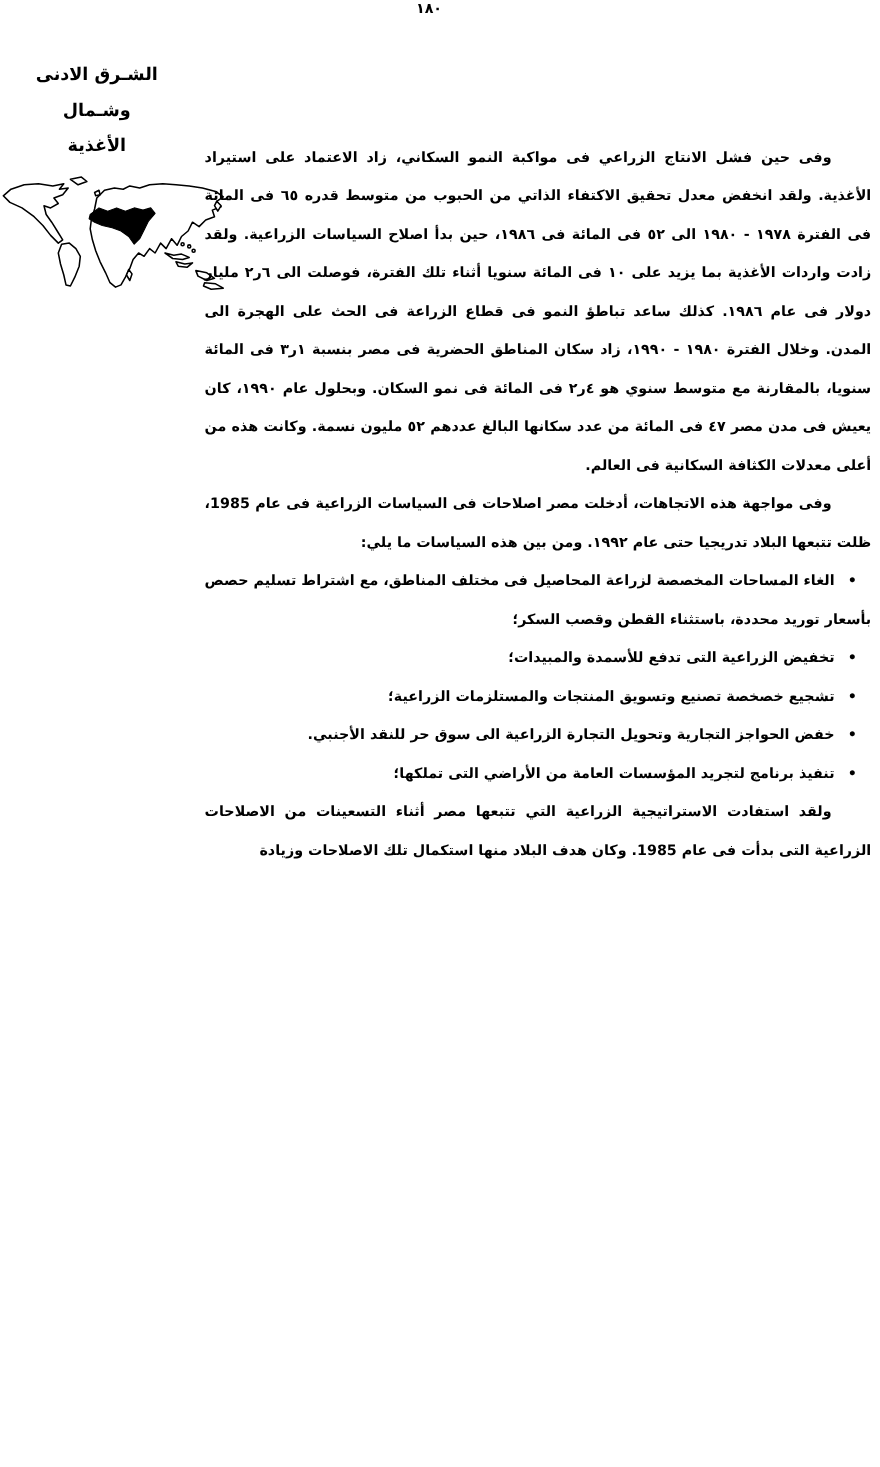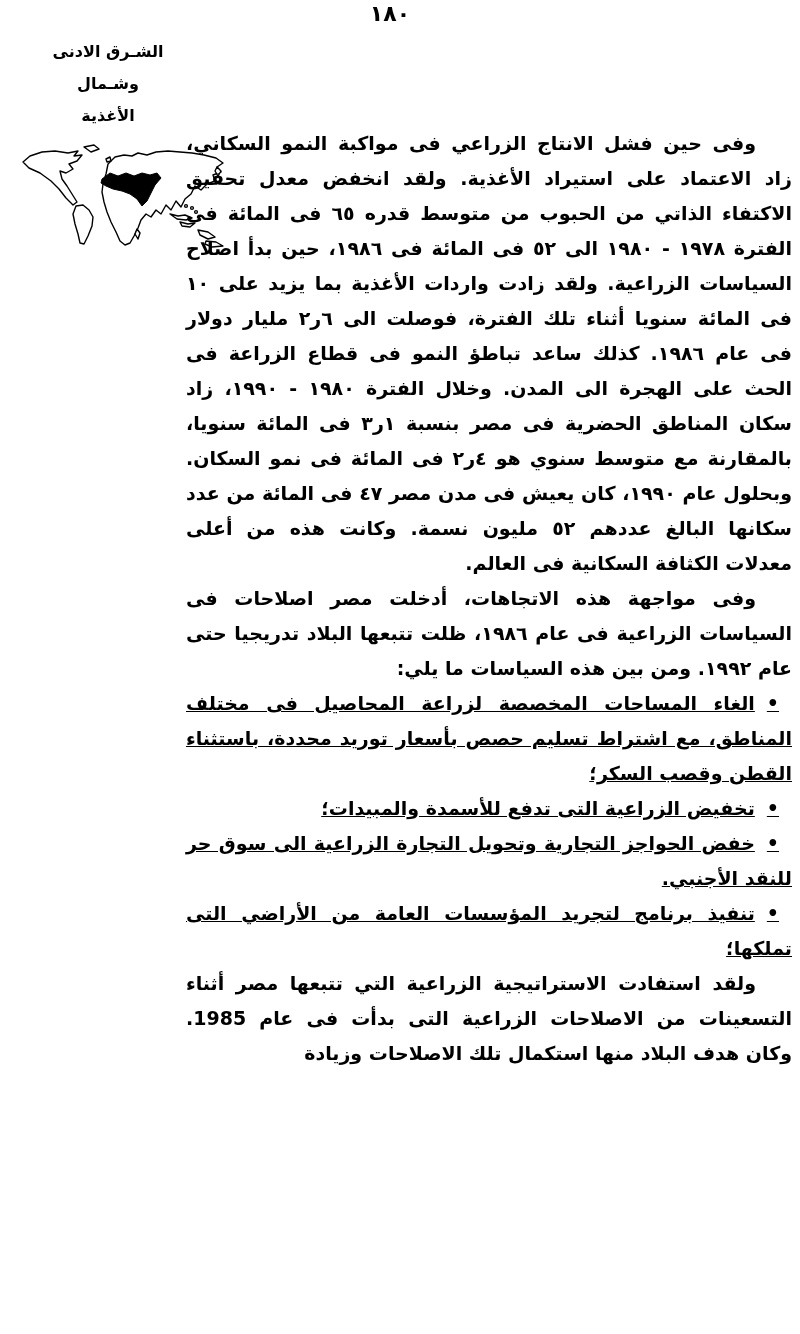"١٨٠" .page-number { font-size: 22px -> 13px }
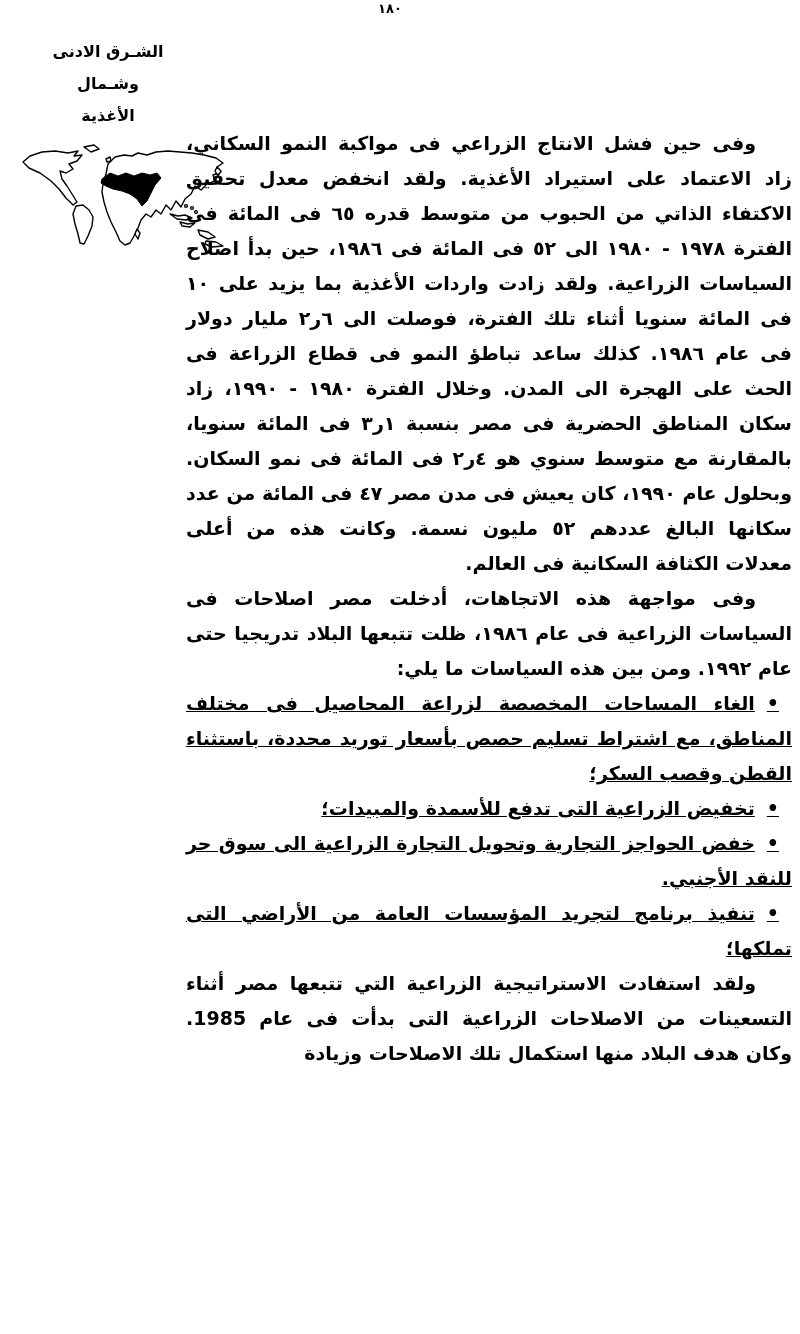"الشـرق الادنى وشـمال" .map-block { margin-left: 20px -> none; top: 36px -> 52px }
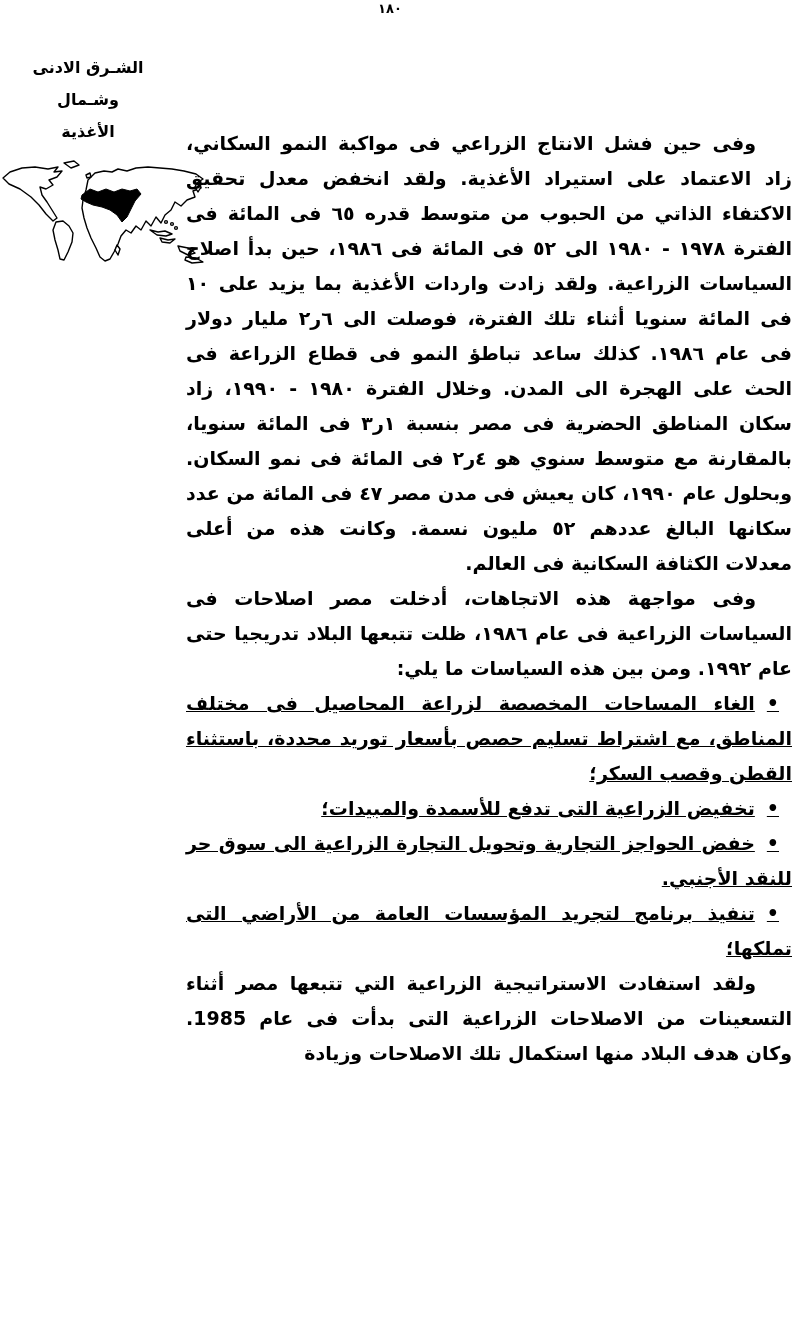"وفى حين فشل الانتاج الزراعي" .text-col { font-size: 19px -> 13px }
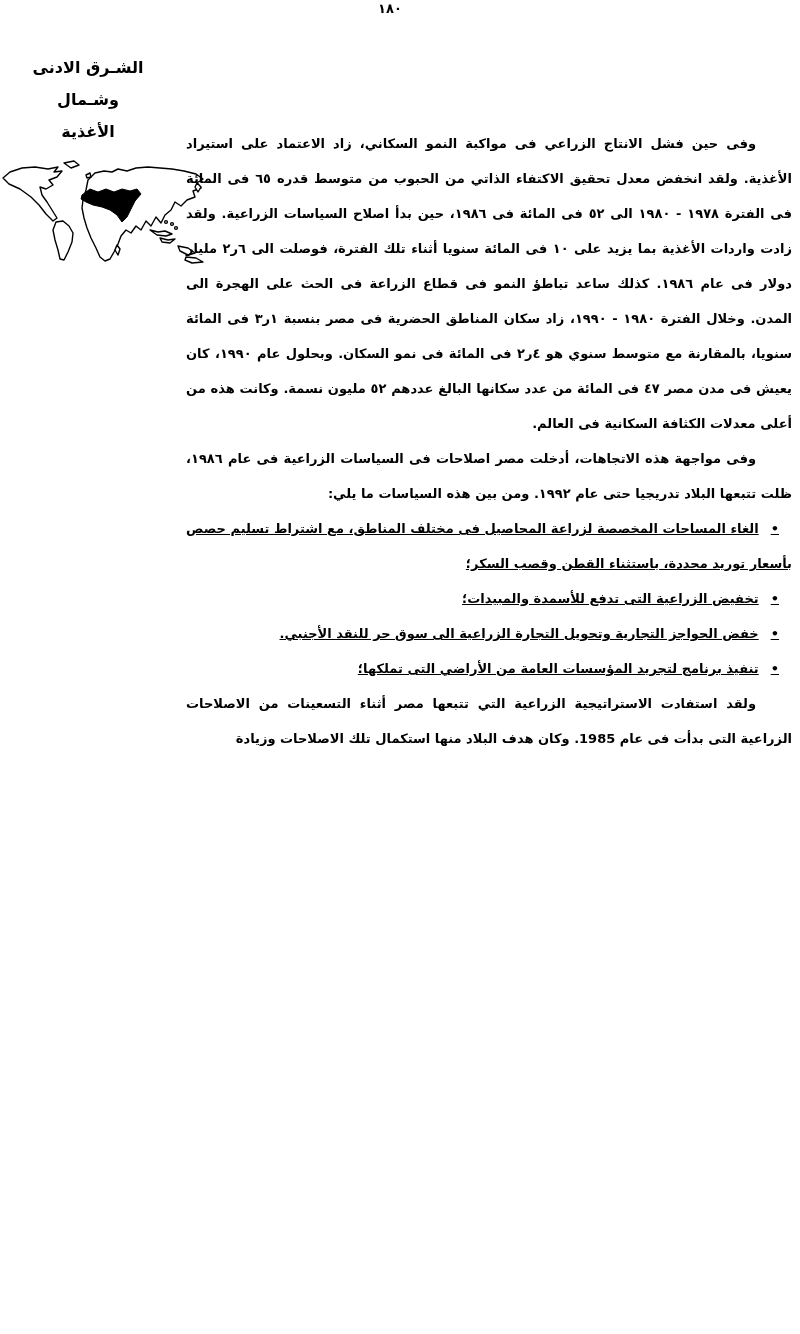"وفى مواجهة هذه الاتجاهات، أدخلت" p.para { text: ١٩٨٦ -> 1985 }
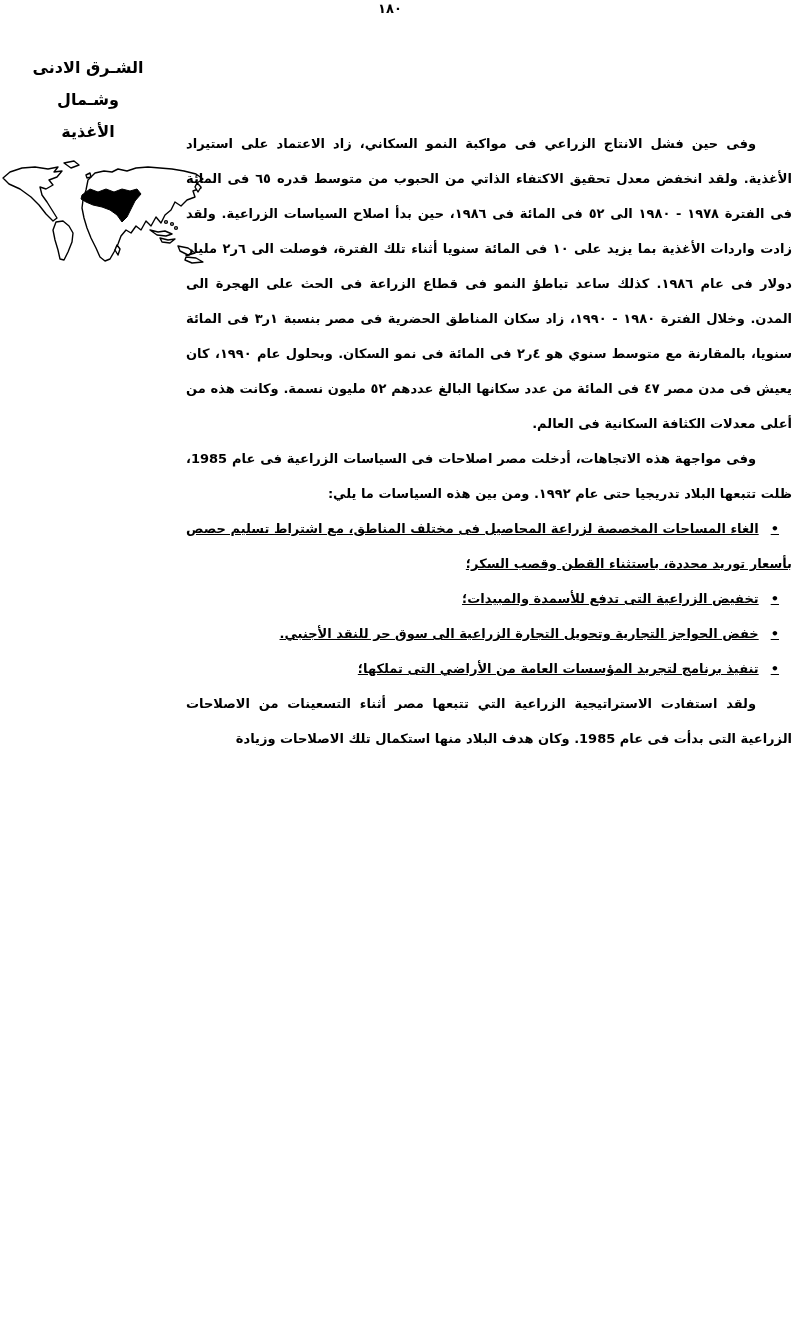"•الغاء المساحات المخصصة لزراعة المحاصيل" .bullet { text-decoration: underline -> none }
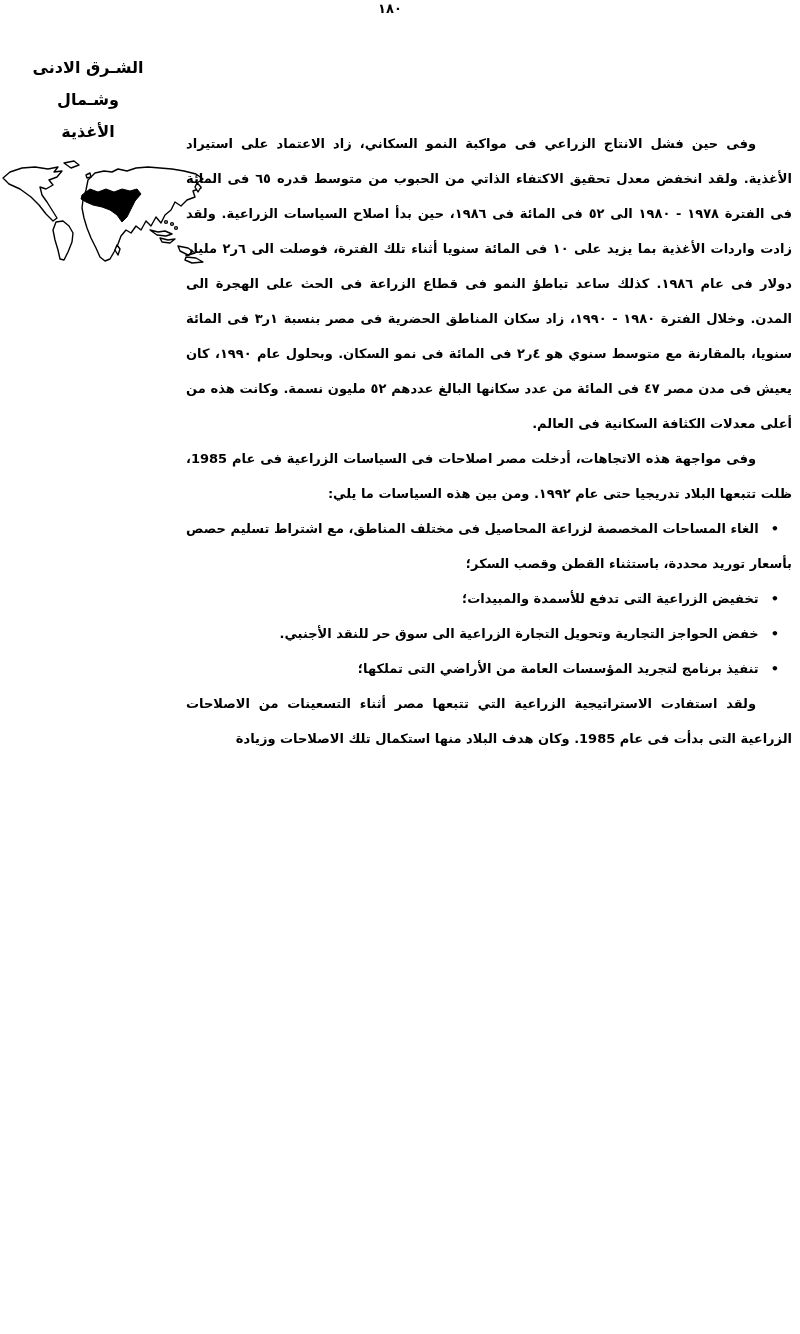"•تشجيع خصخصة تصنيع وتسويق المنتجات" p.bullet { html: none -> <p><span>•</span><span>تشجيع خصخصة تصنيع وتسويق المنتجات والمستلزمات الزراعية؛</span></p> }
